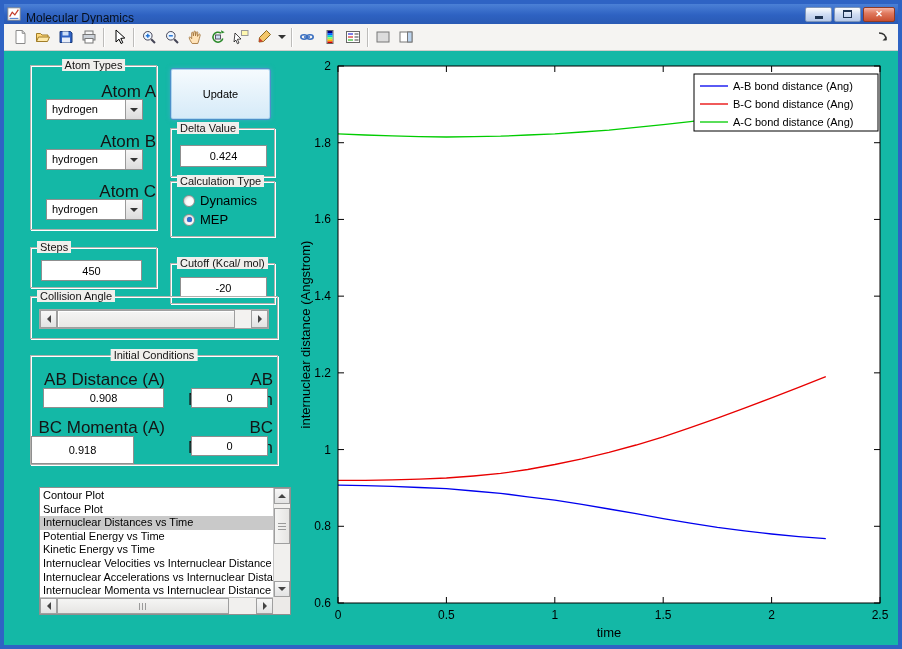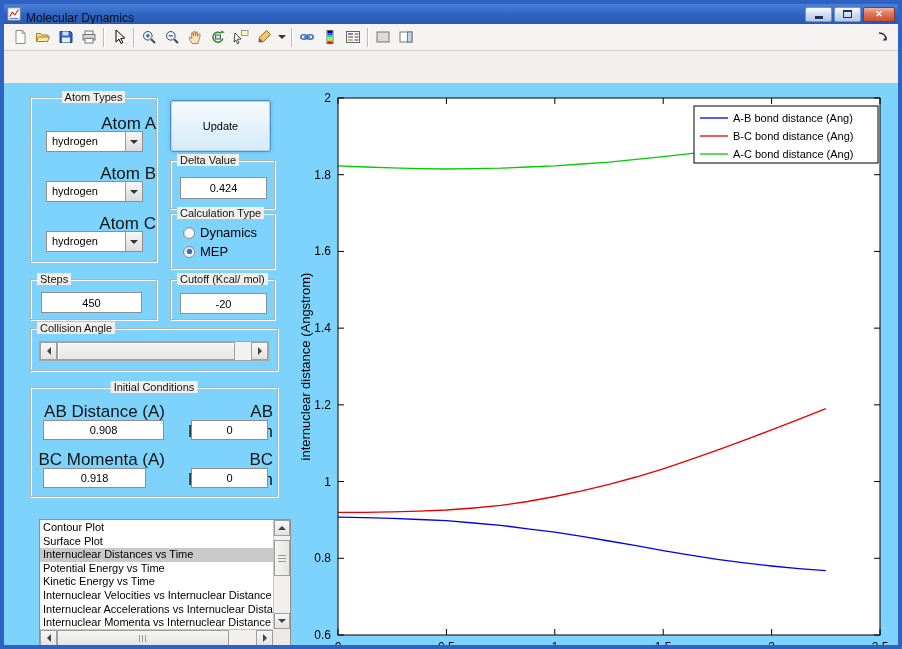"Atom Types" .main { background: #7dd3fc -> #14b8a6; margin-top: 32px -> none }
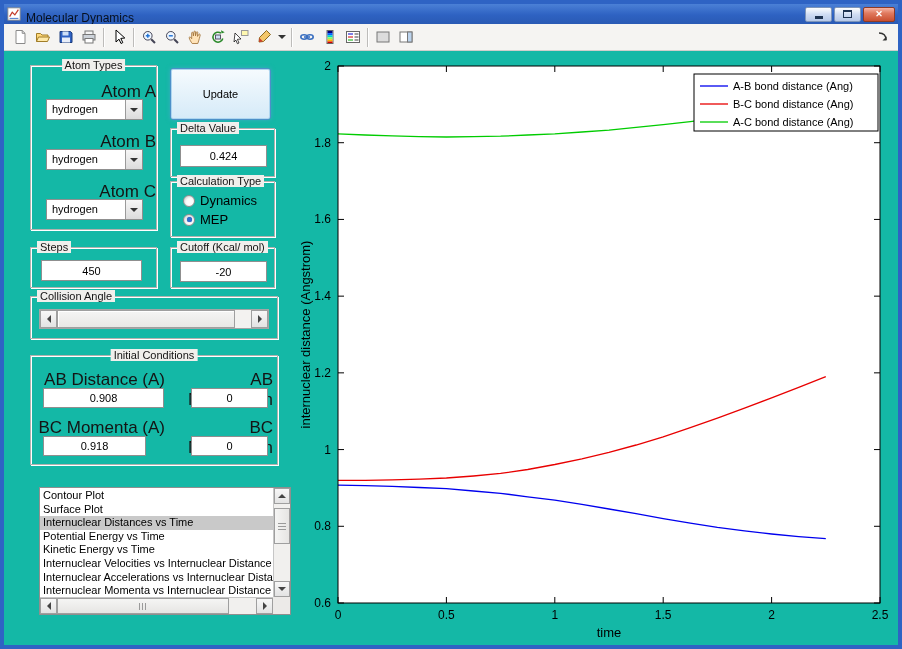"Cutoff (Kcal/ mol)" div.gbox { top: 196px -> 212px }
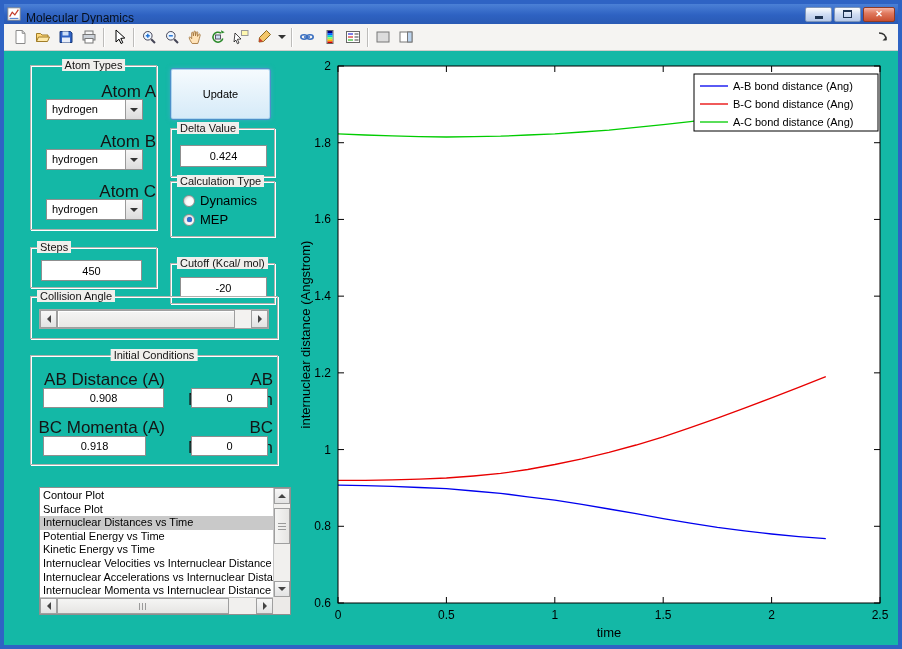"0.918" input.edit { height: 20px -> 28px; left: 12px -> 0 }
